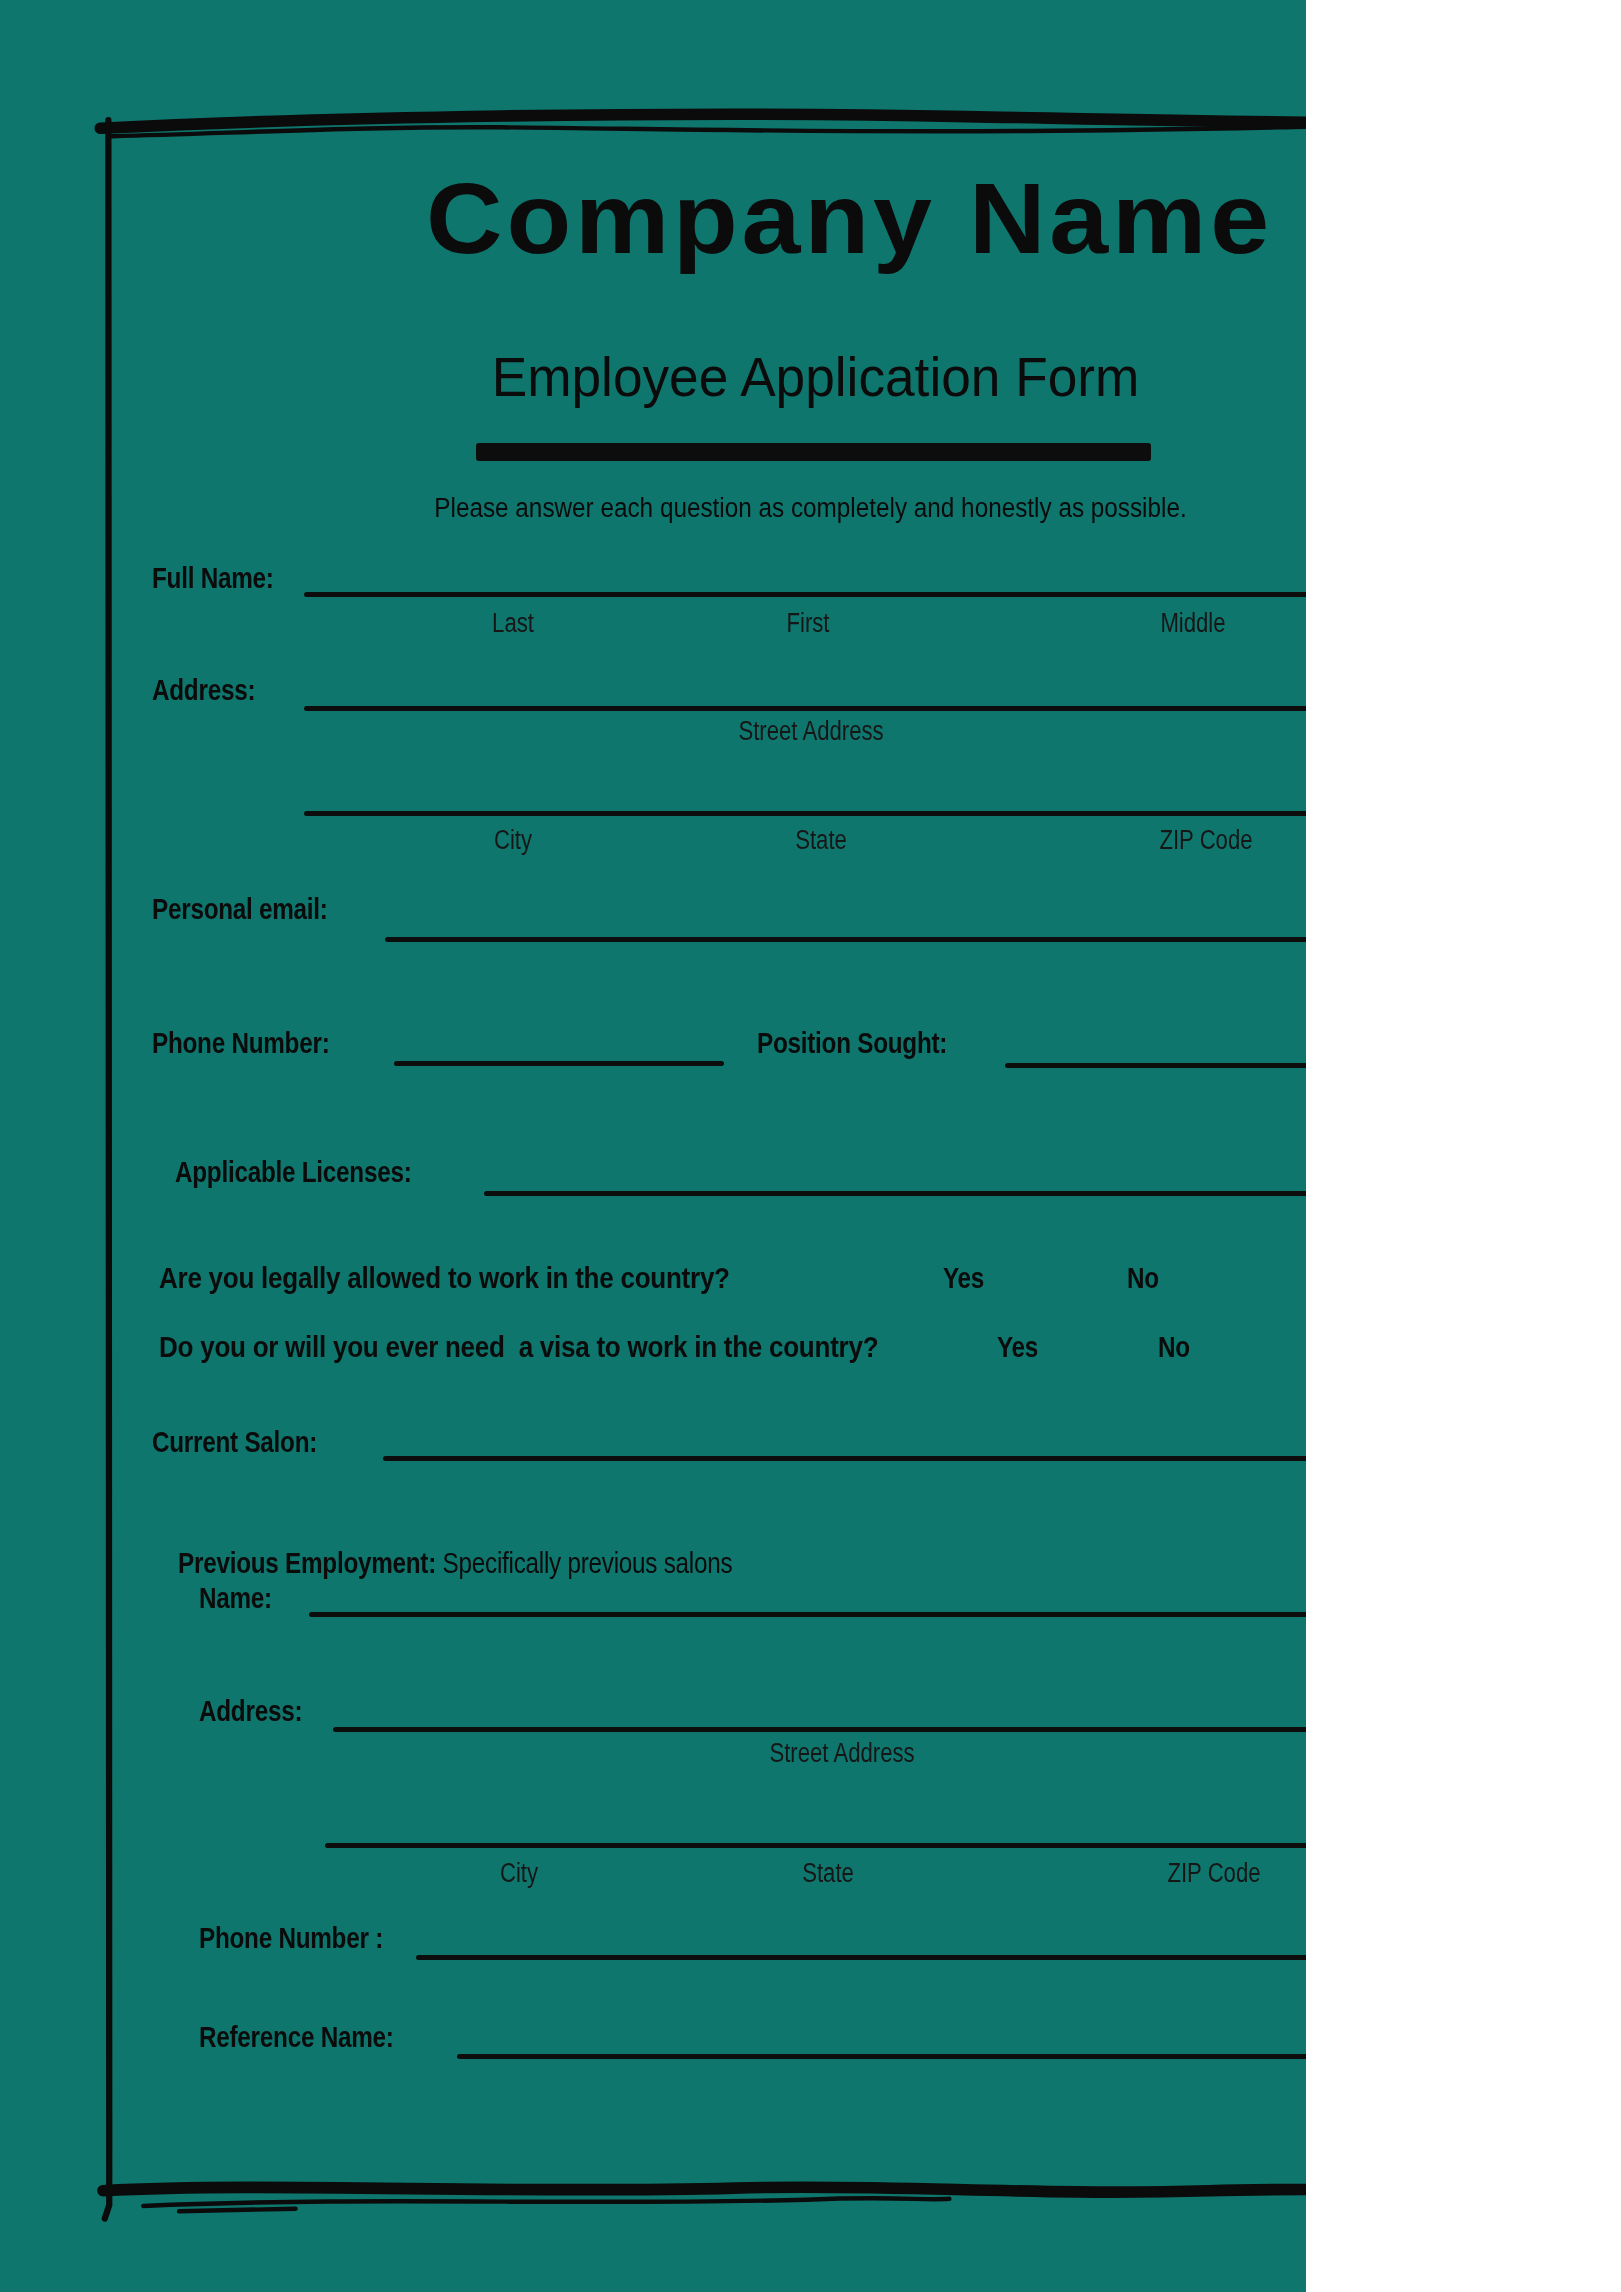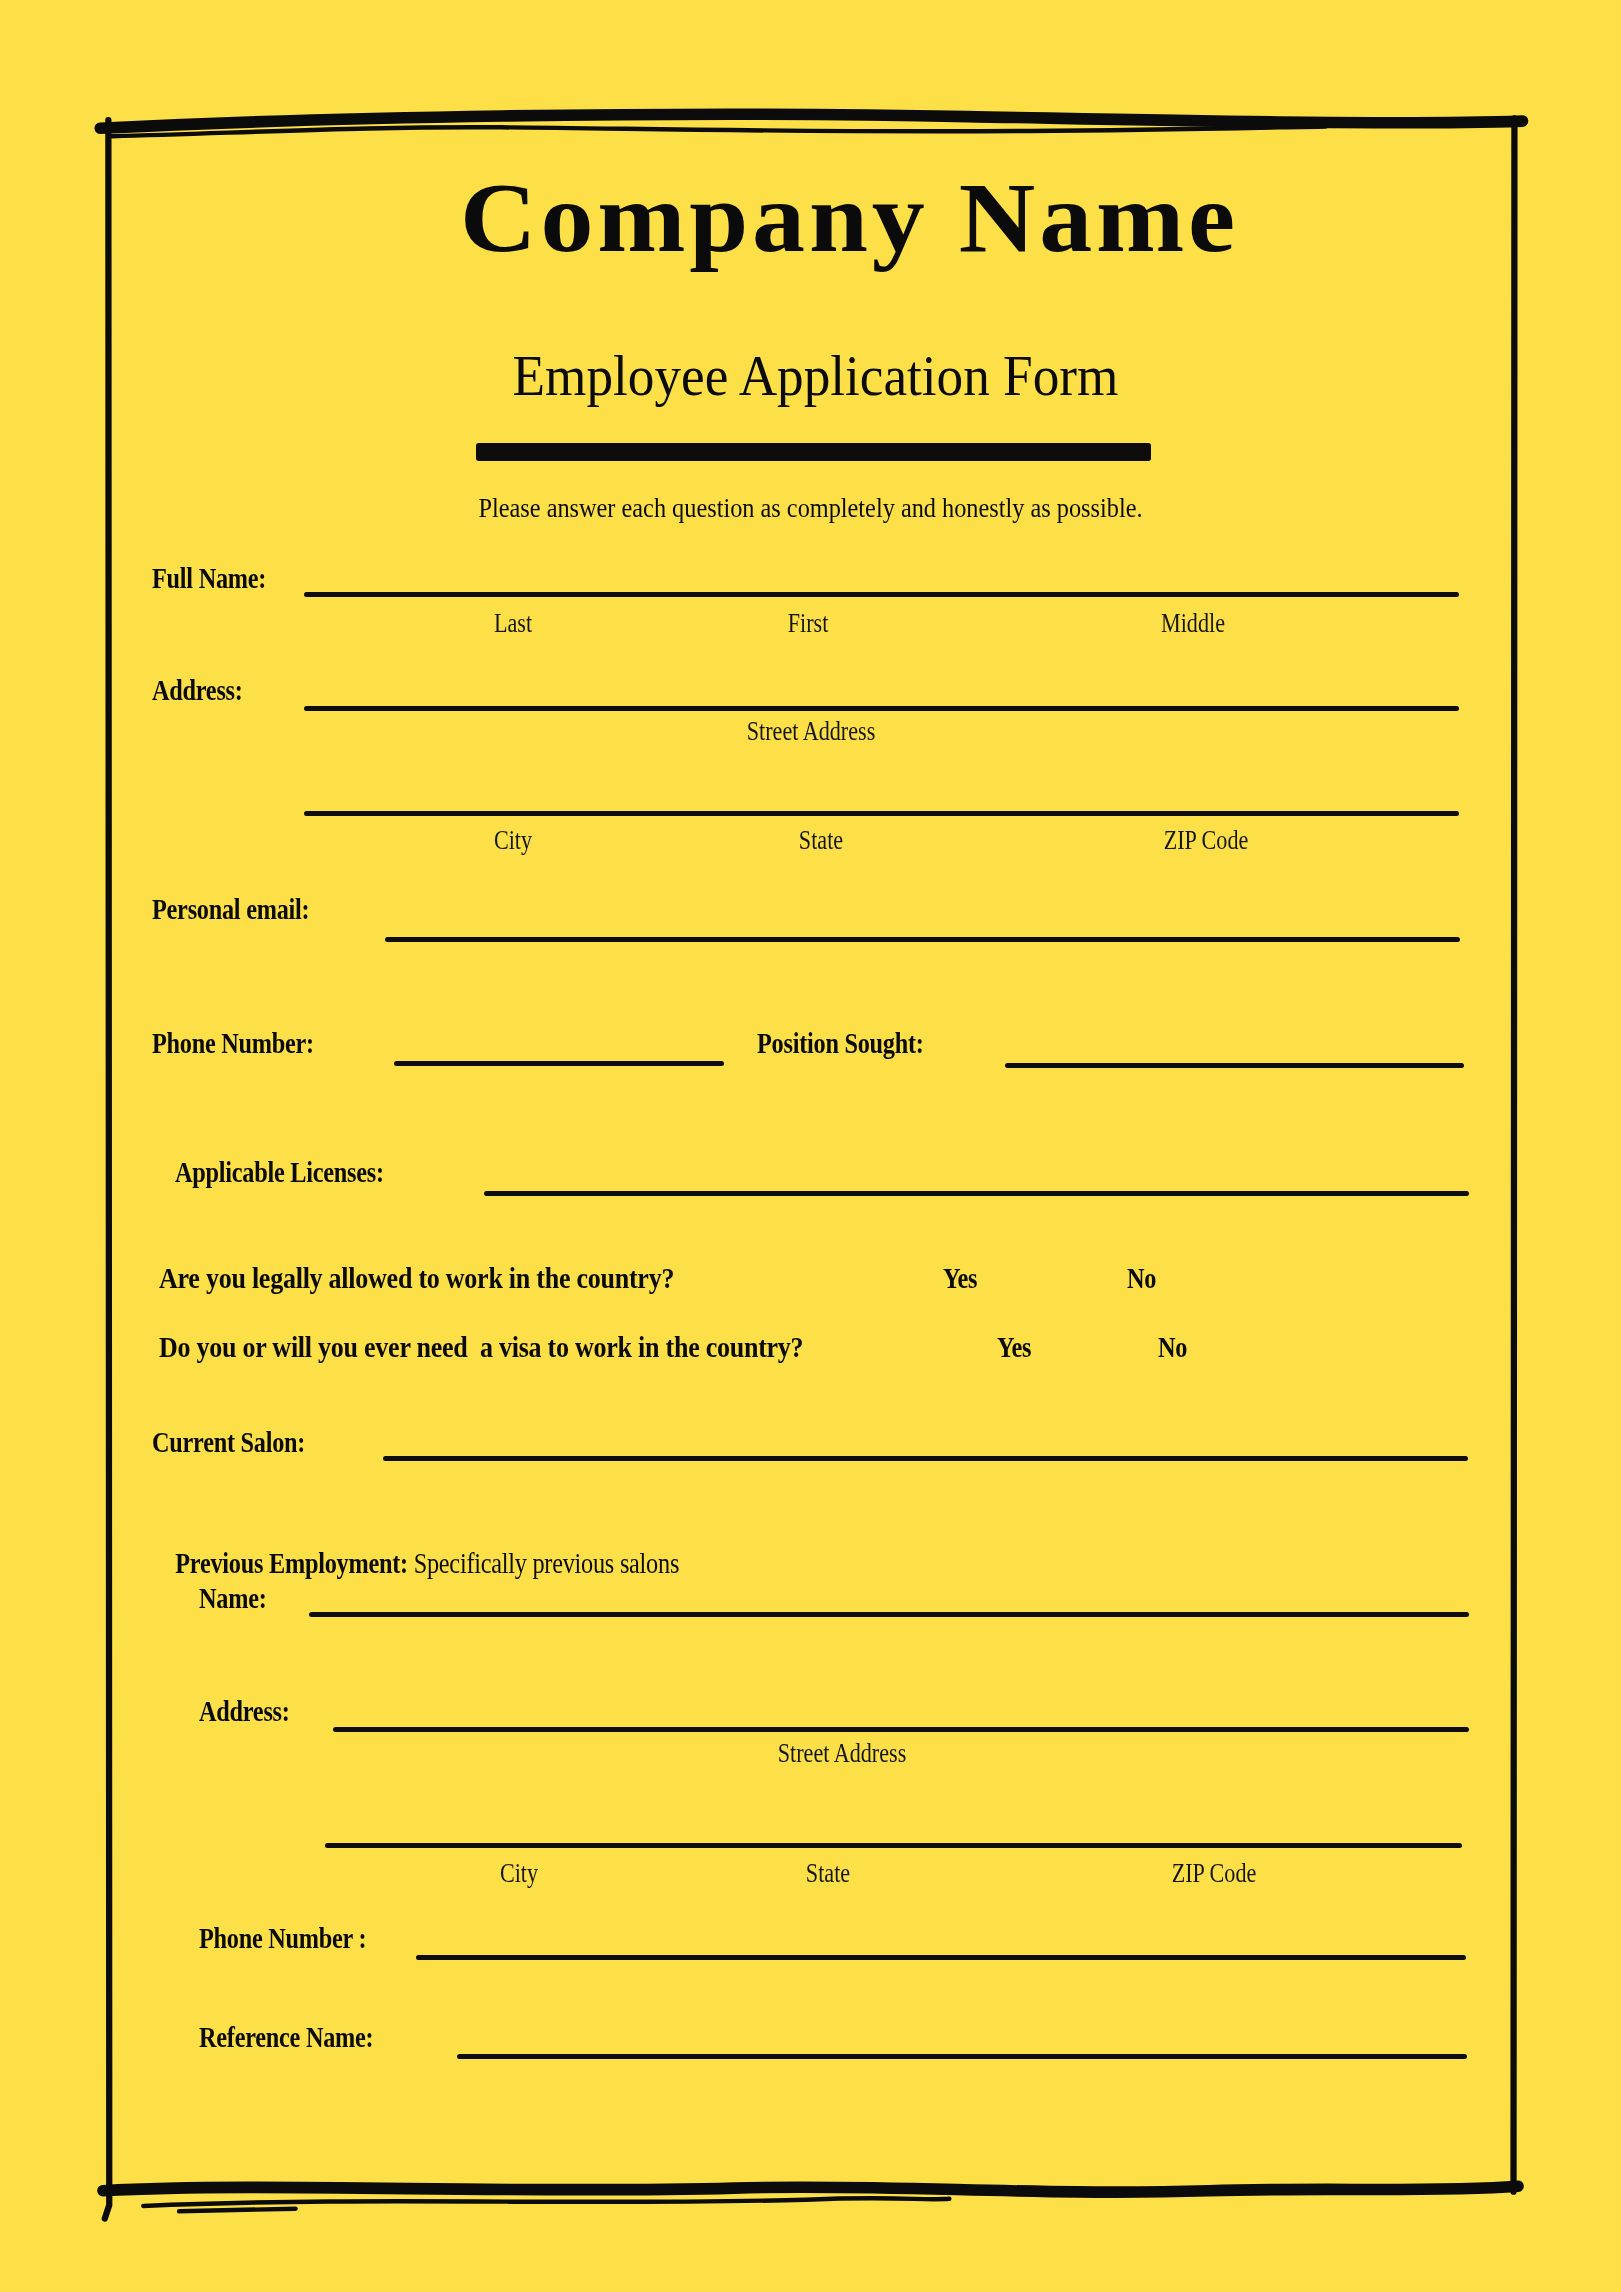"Company Name" .page { background: #fde047 -> #0f766e; font-family: Liberation Serif, serif -> Liberation Sans, sans-serif; width: 1621px -> 1306px }
